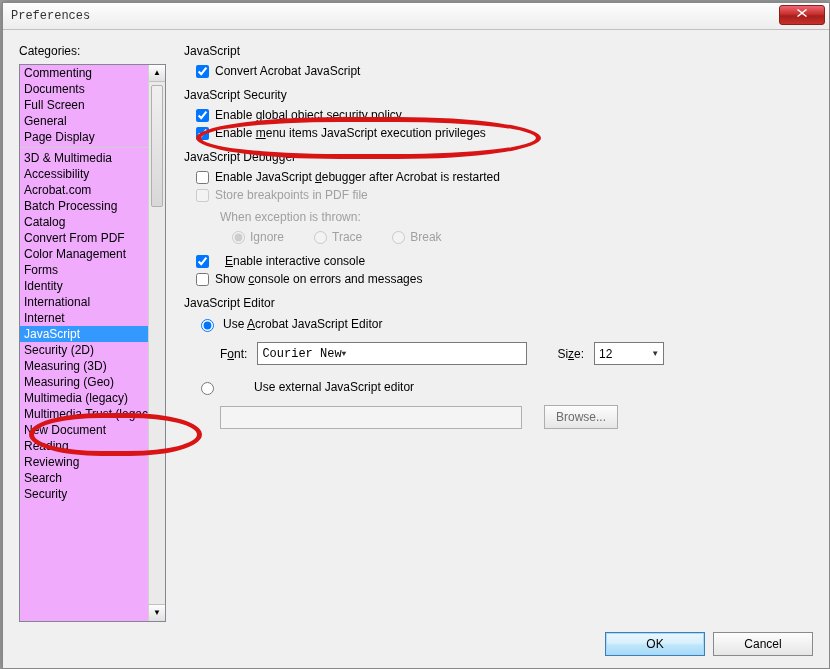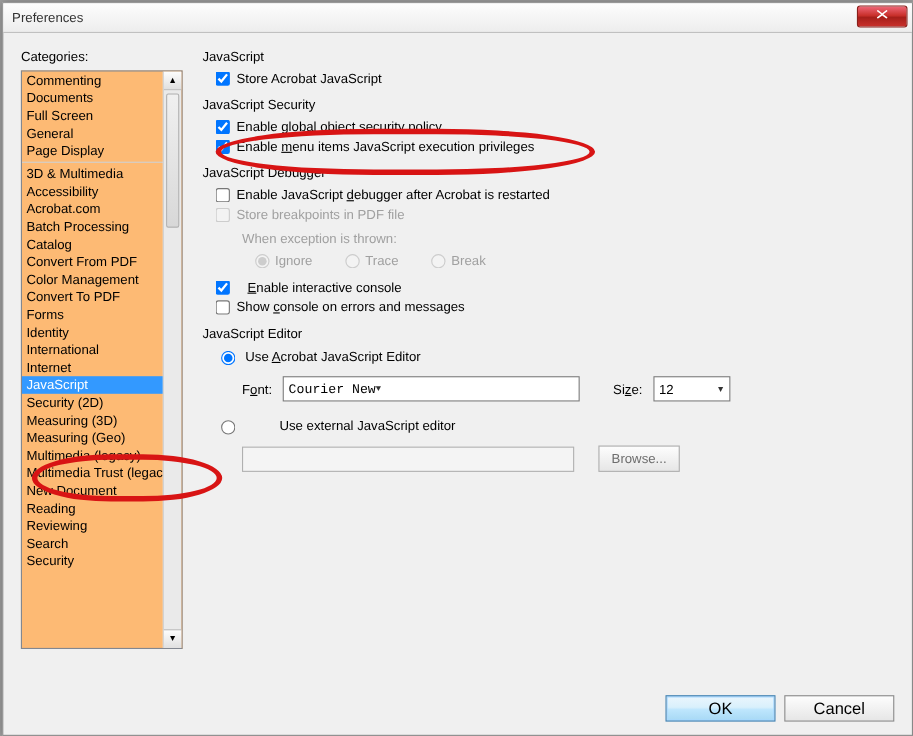"Preferences" .titlebar .title { font-family: none -> Liberation Mono, monospace }
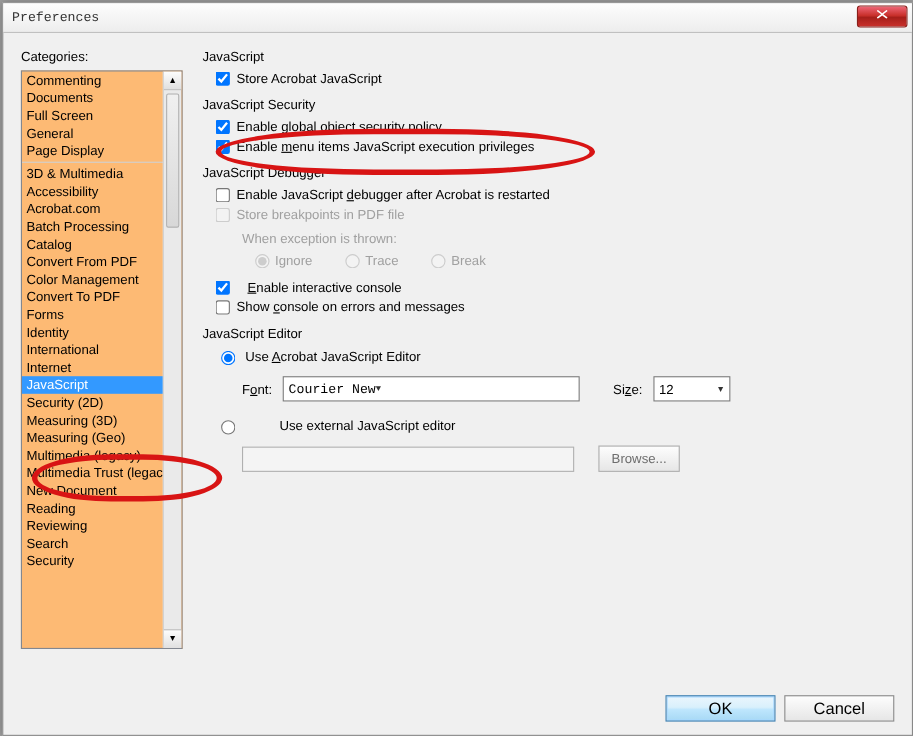"Commenting" .listbox { background: #fdba74 -> #f0abfc }
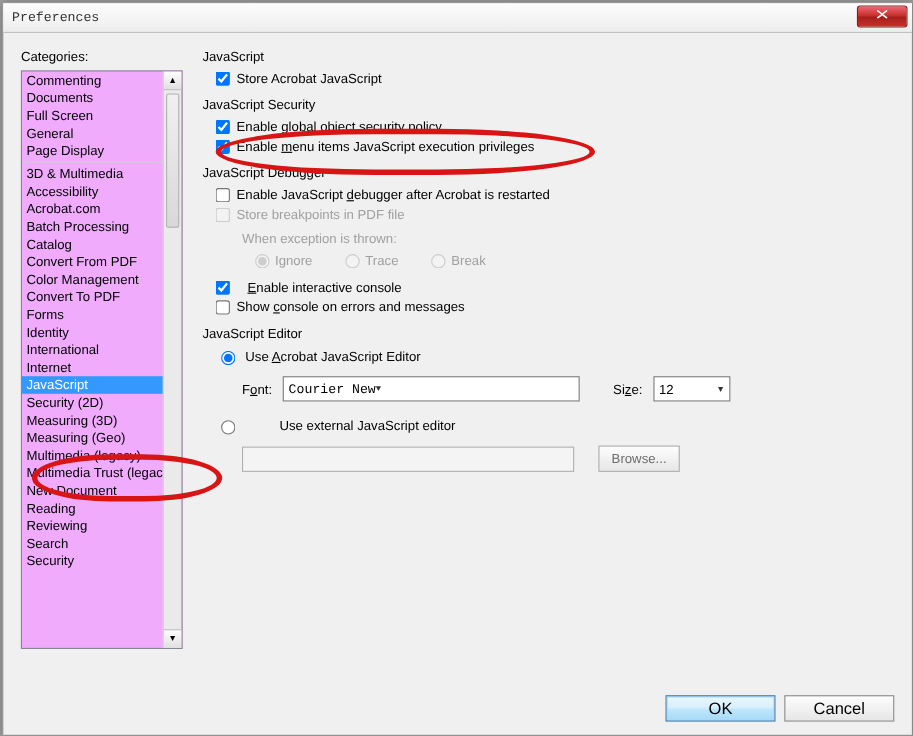"Store Acrobat JavaScript" span { text: Store -> Convert }
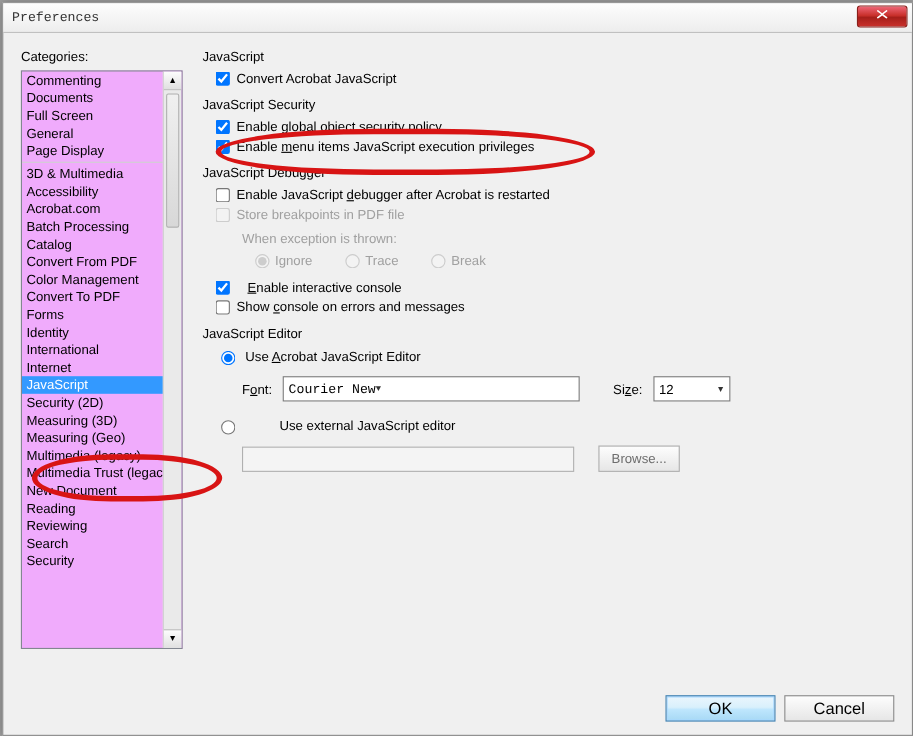"Convert To PDF" div.item { html: <div>Convert To PDF</div> -> none }
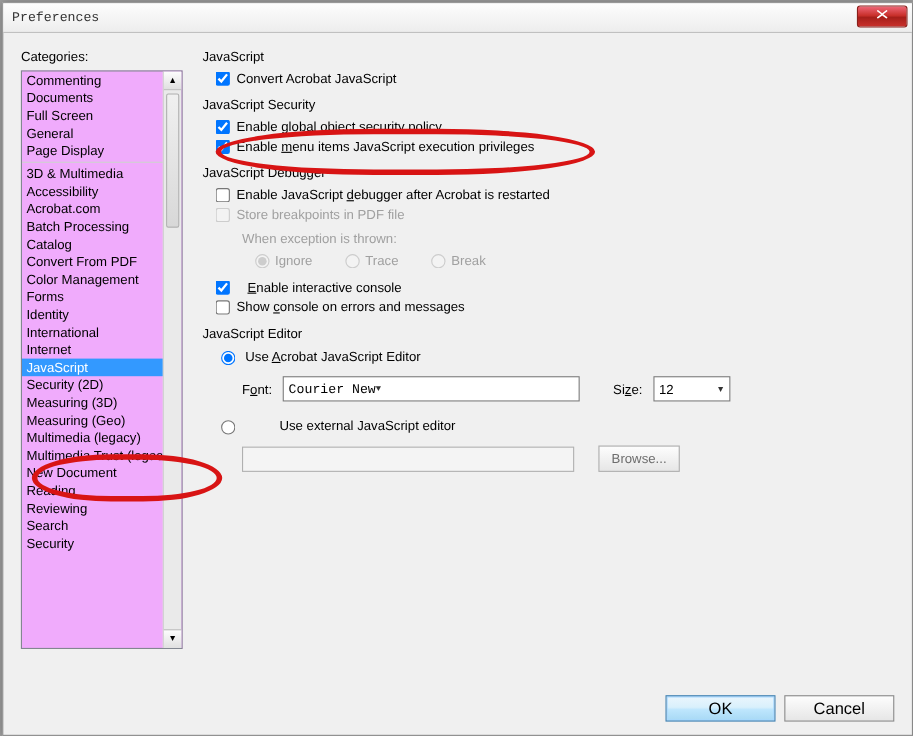"OK" .btn { font-size: 15px -> 12px; margin-top: 32px -> none }
